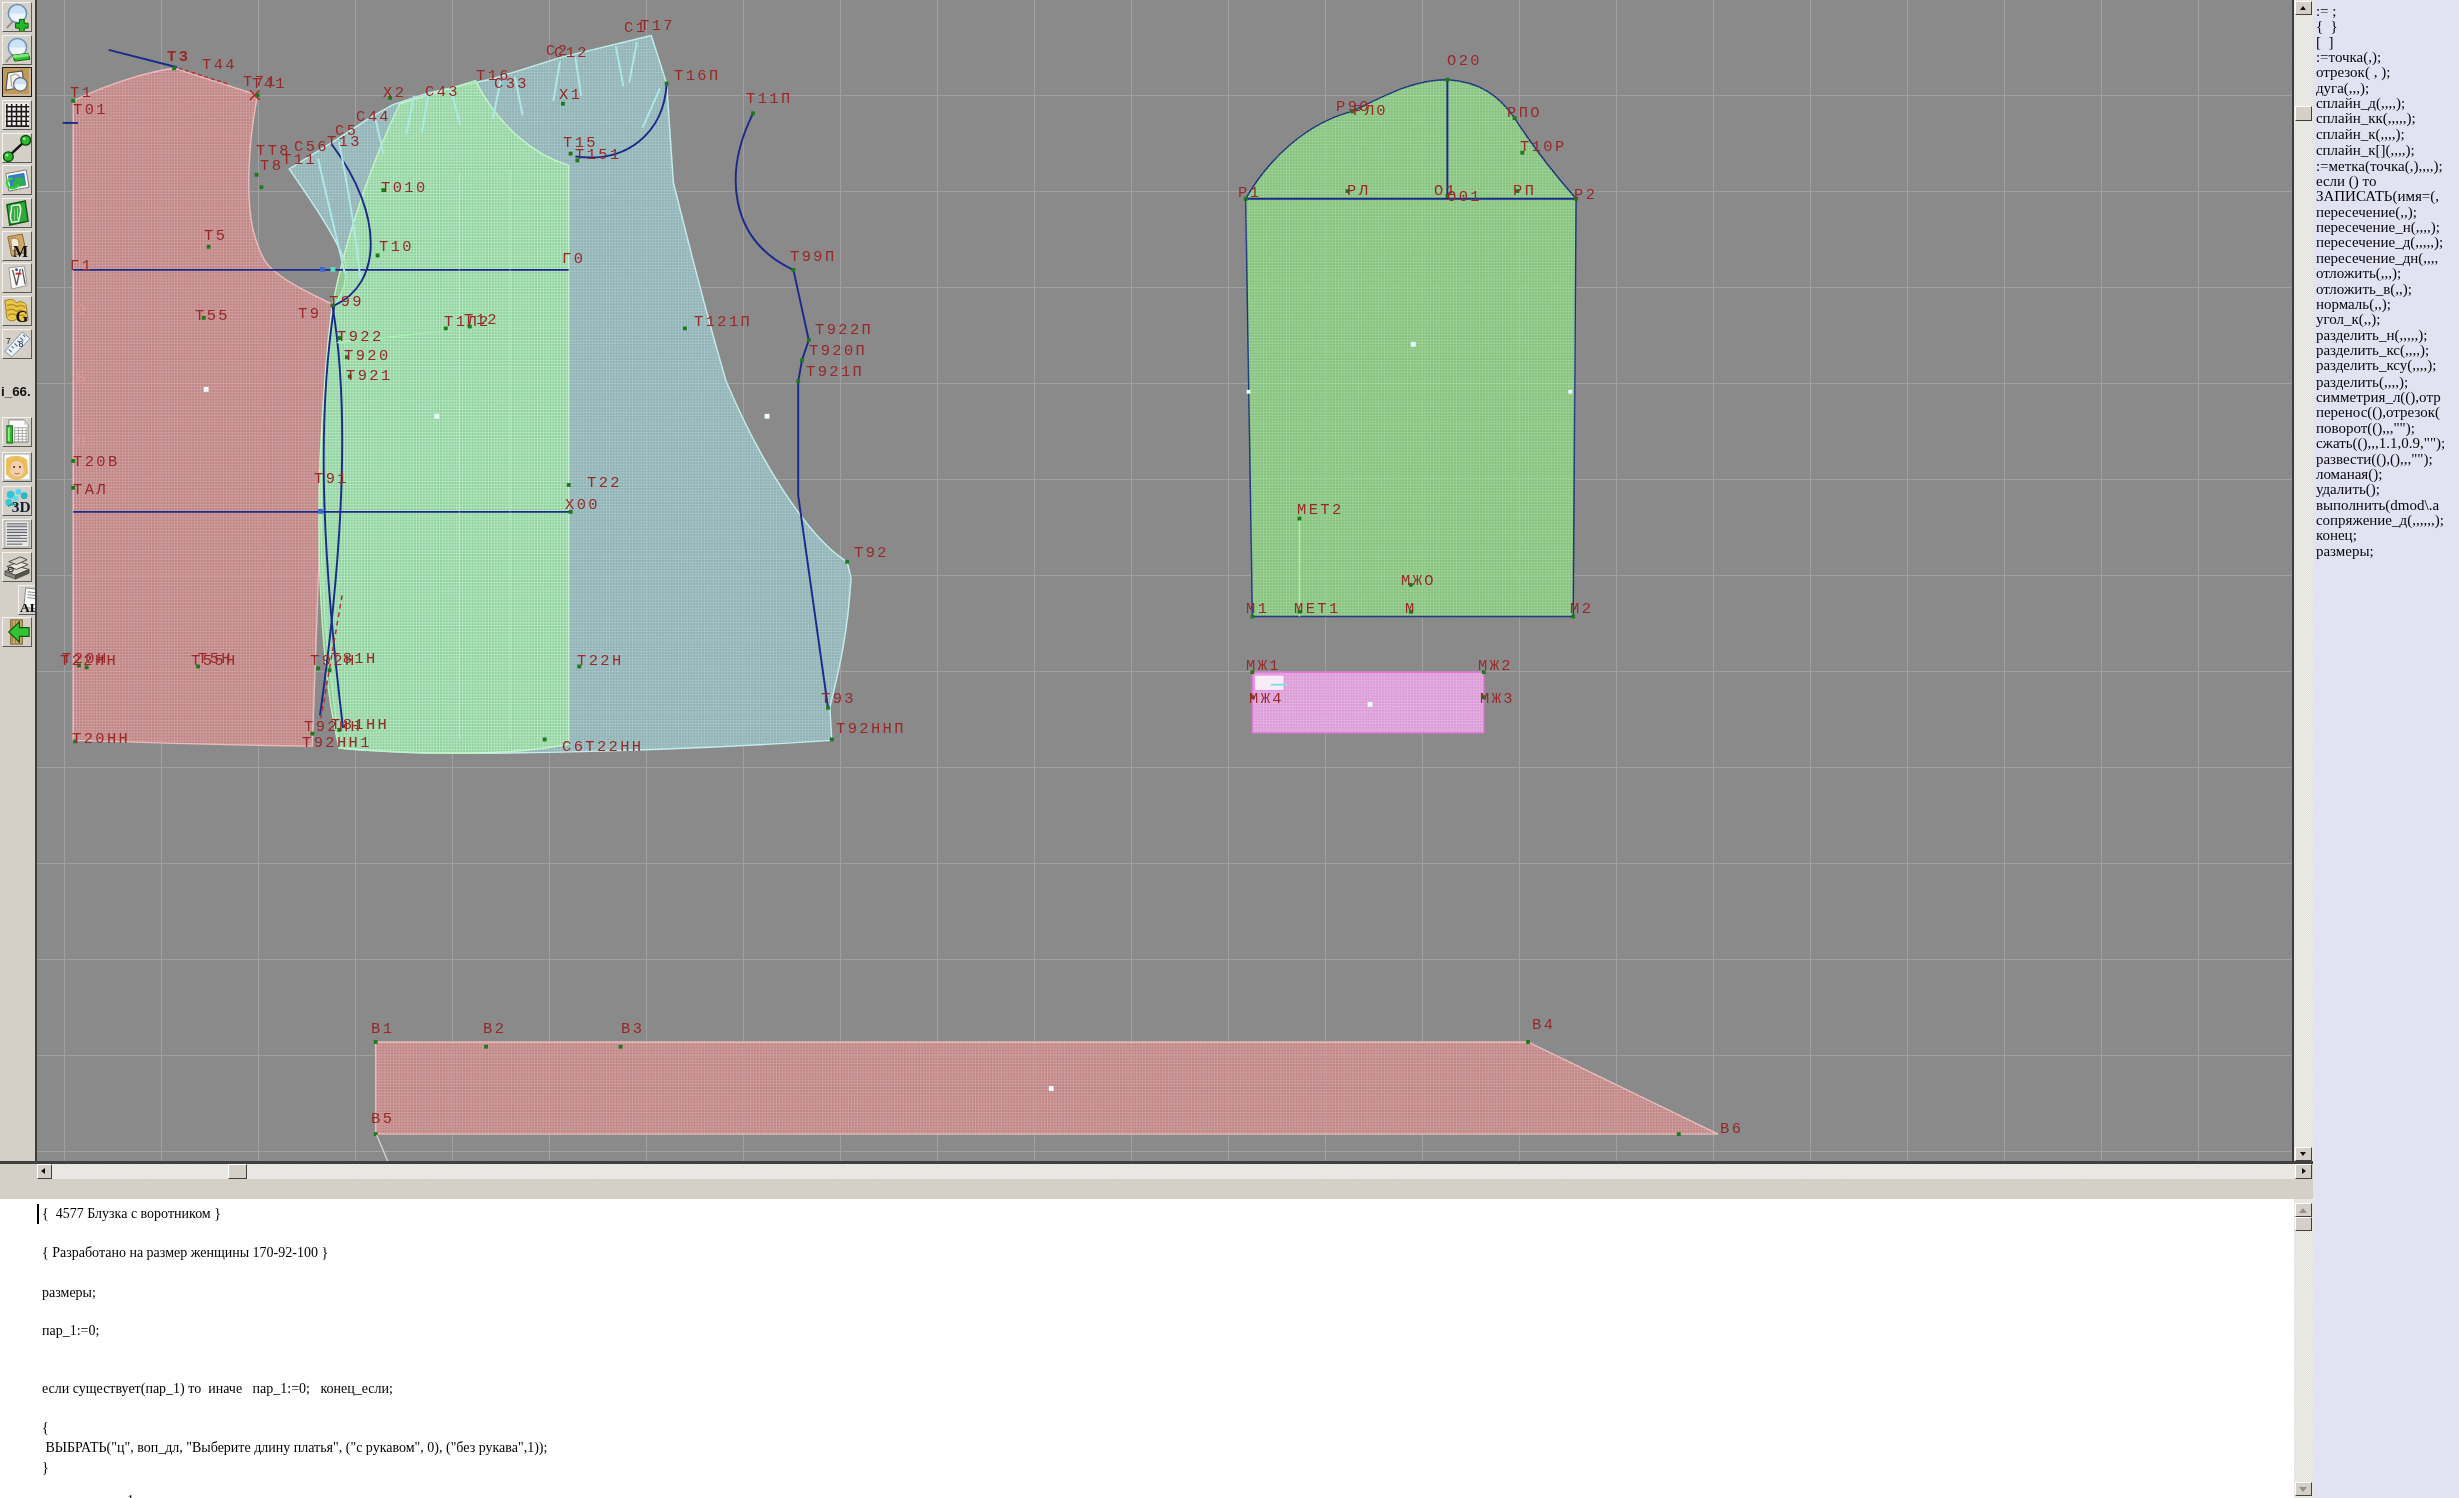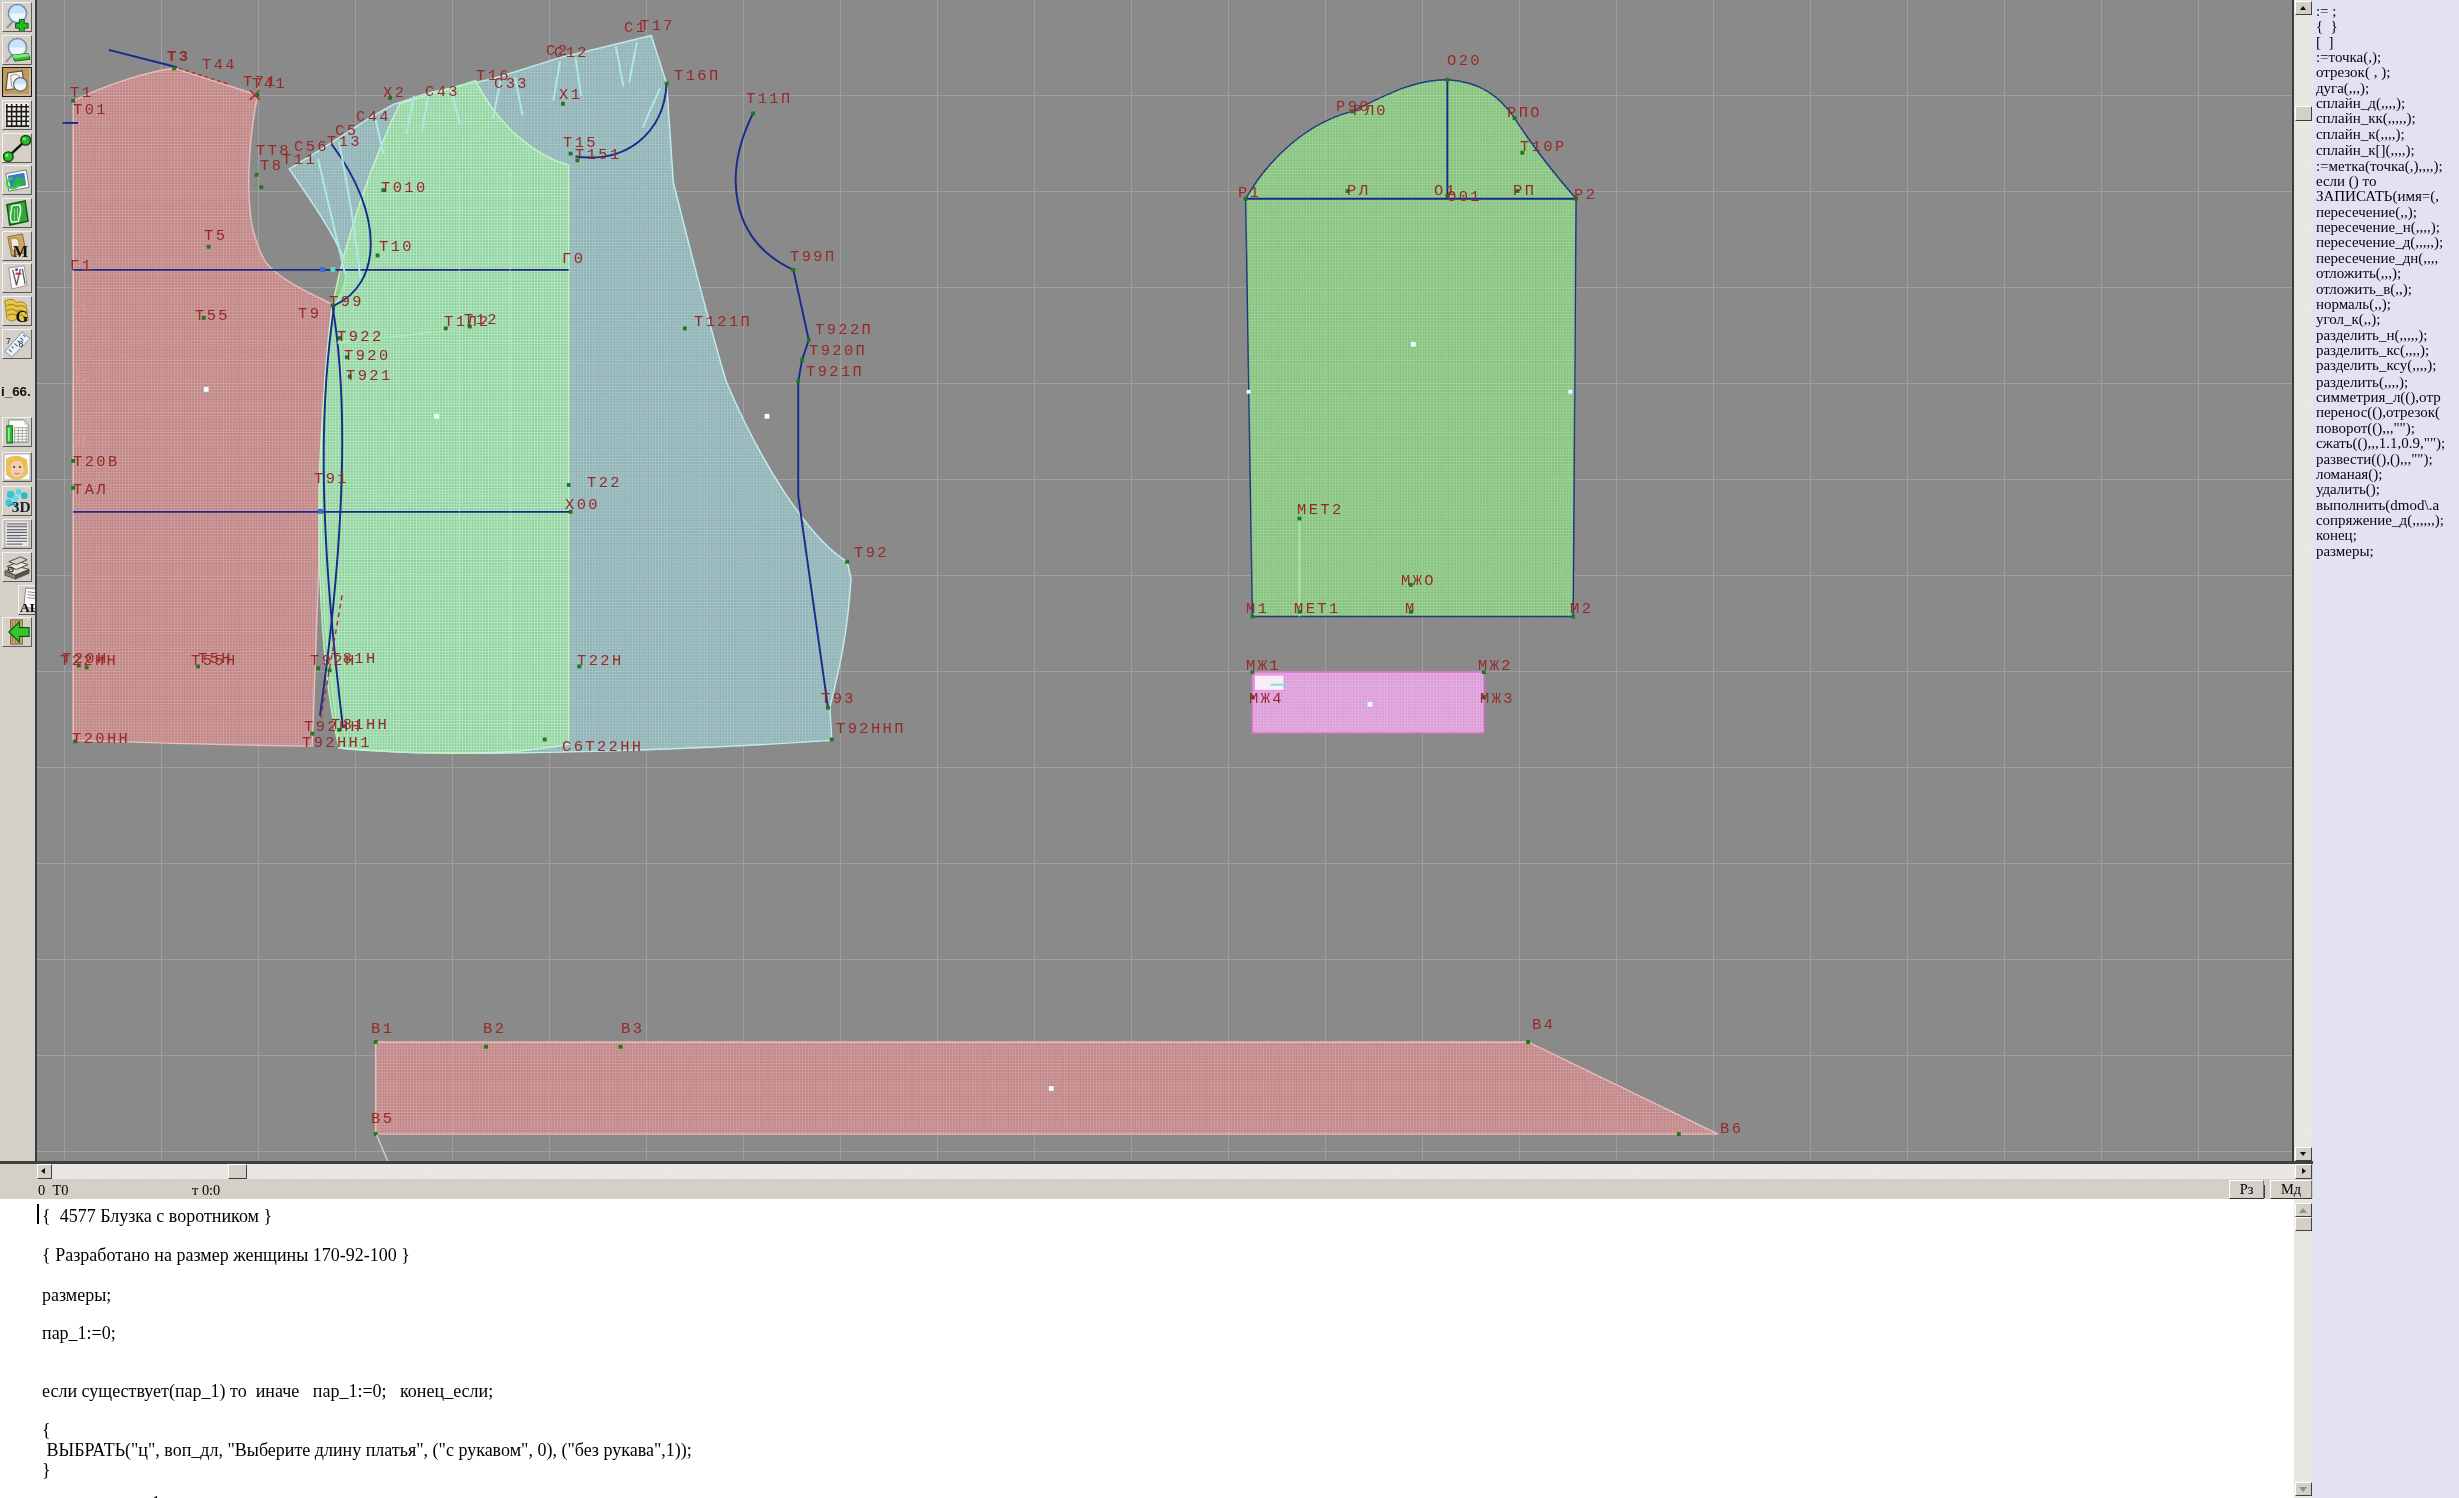"0 T0" div { html: <div> <span>0&nbsp;&nbsp;T0</span> <span>т 0:0</span> <span>Рз</span> <span>|</span> <span>Мд</span> </div> -> none }
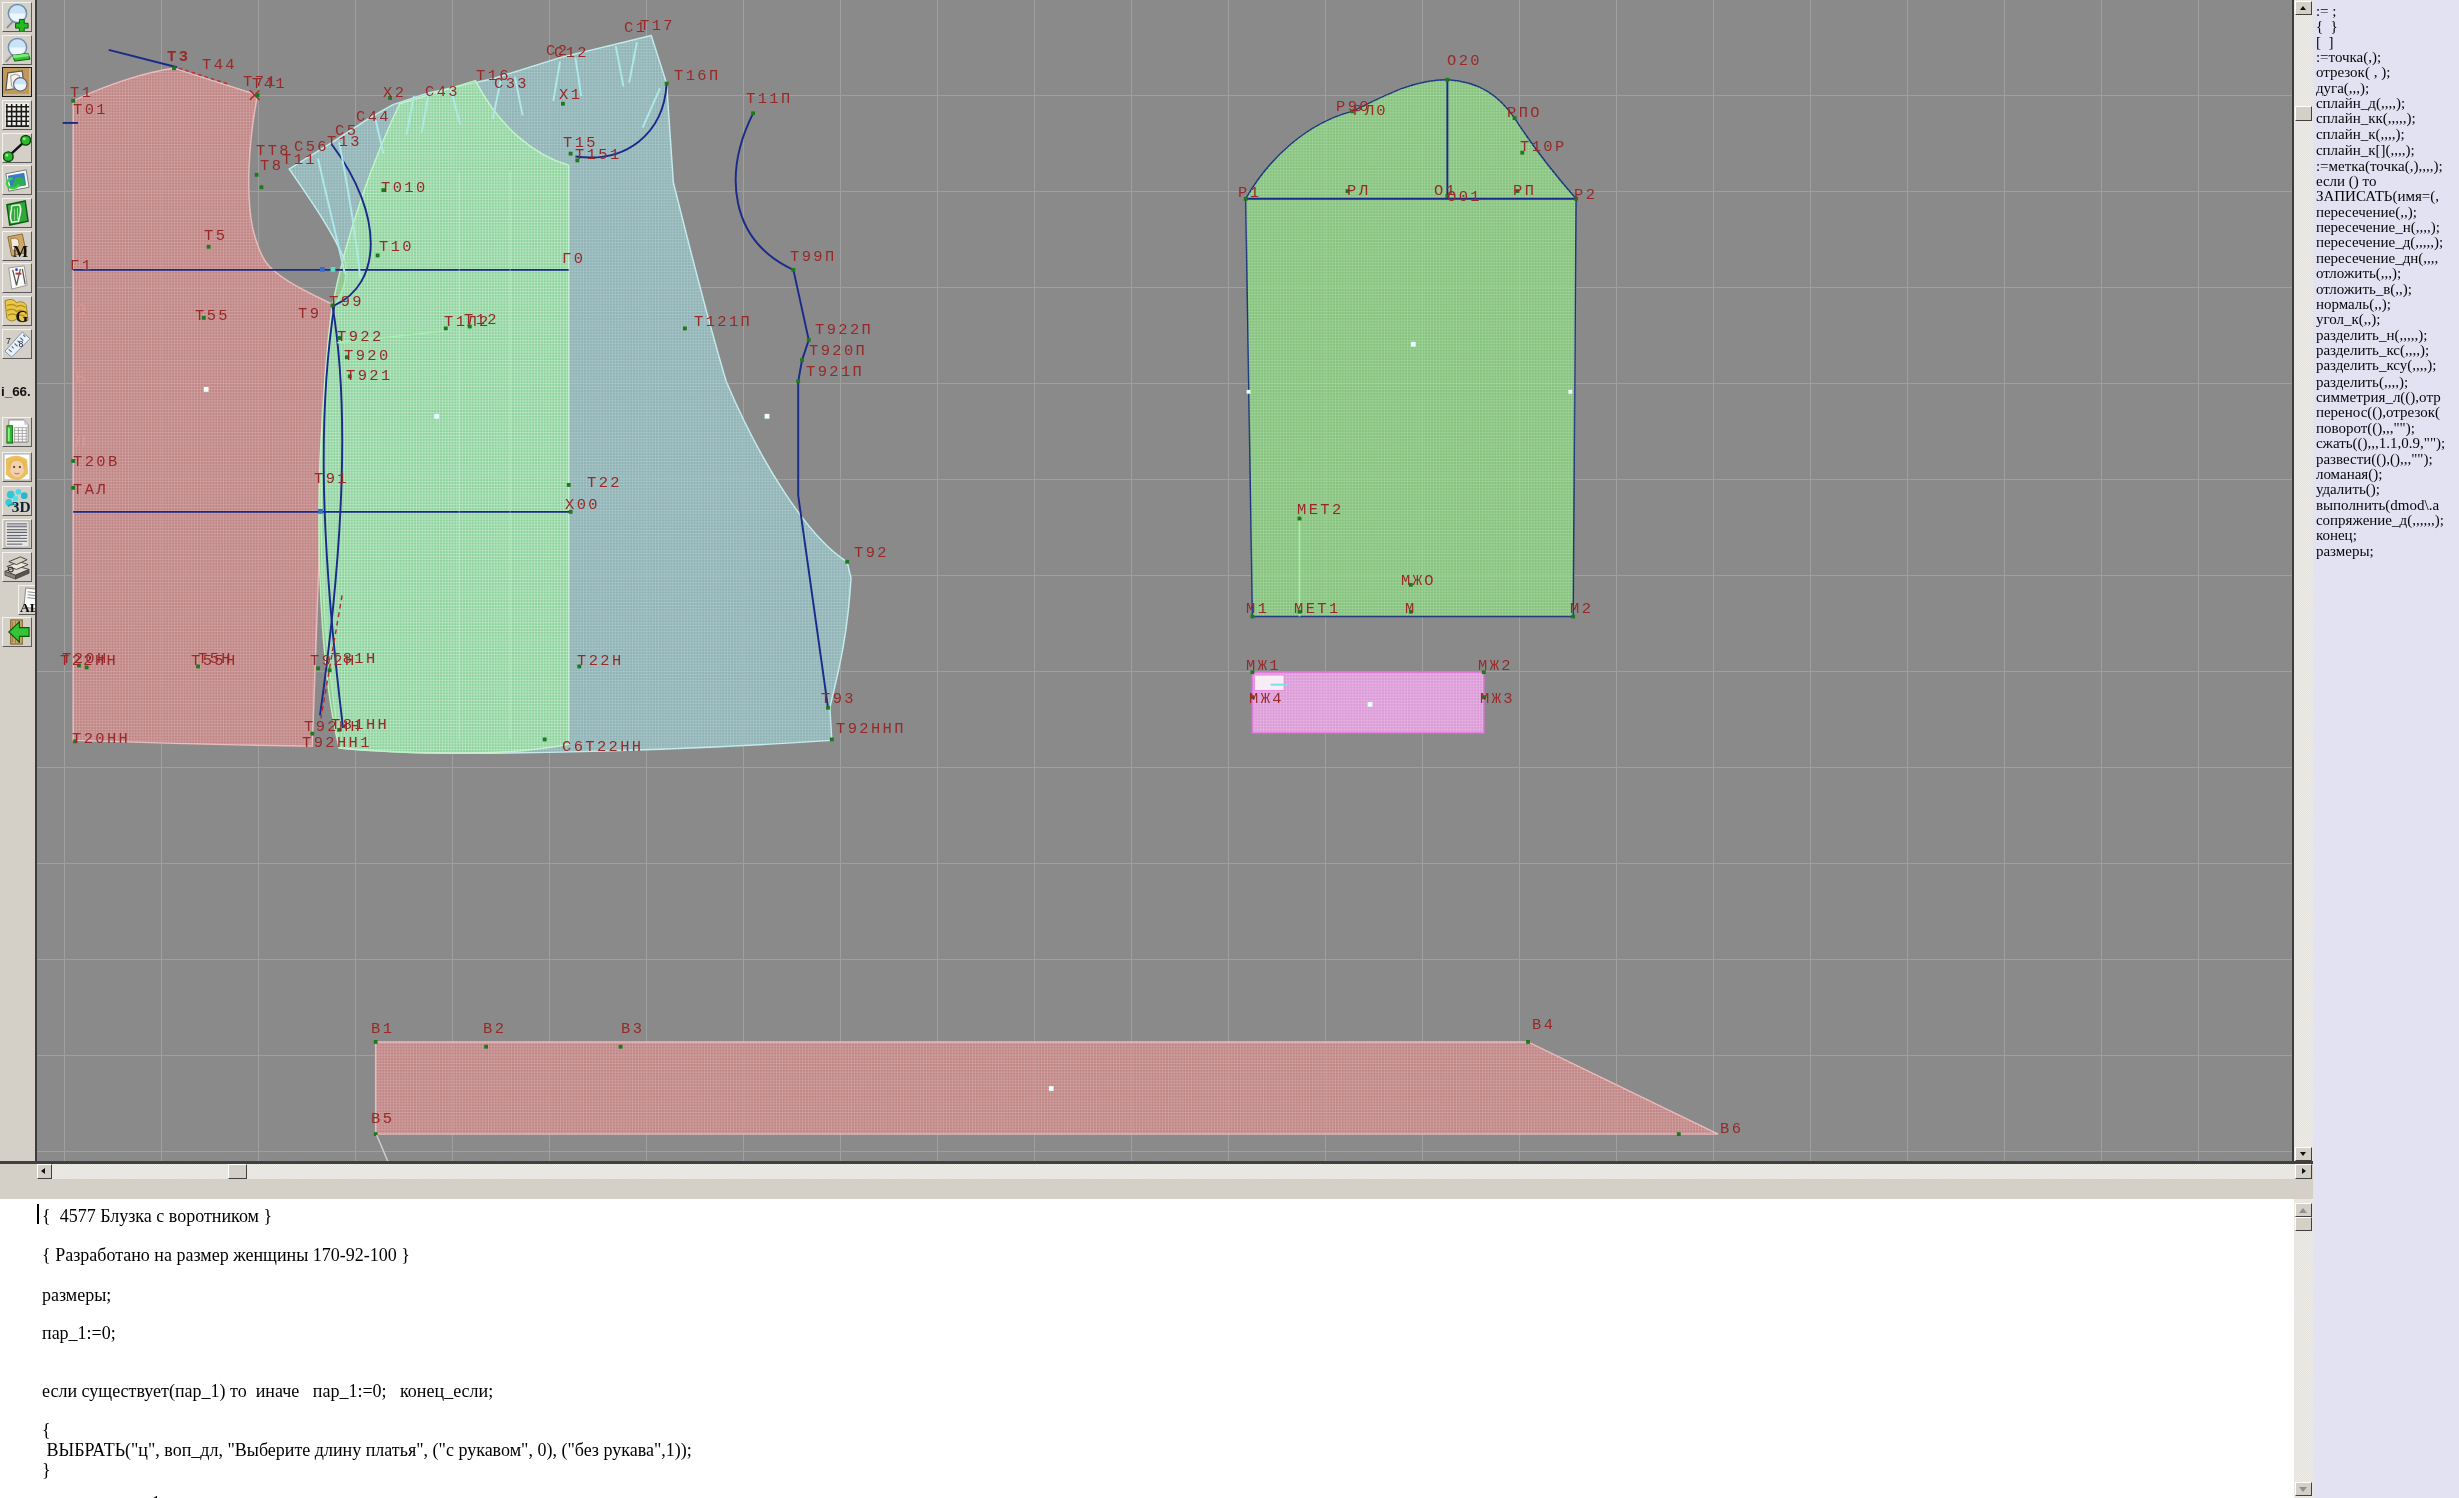"{ 4577 Блузка с воротником" .eline { font-size: 18px -> 14px }
